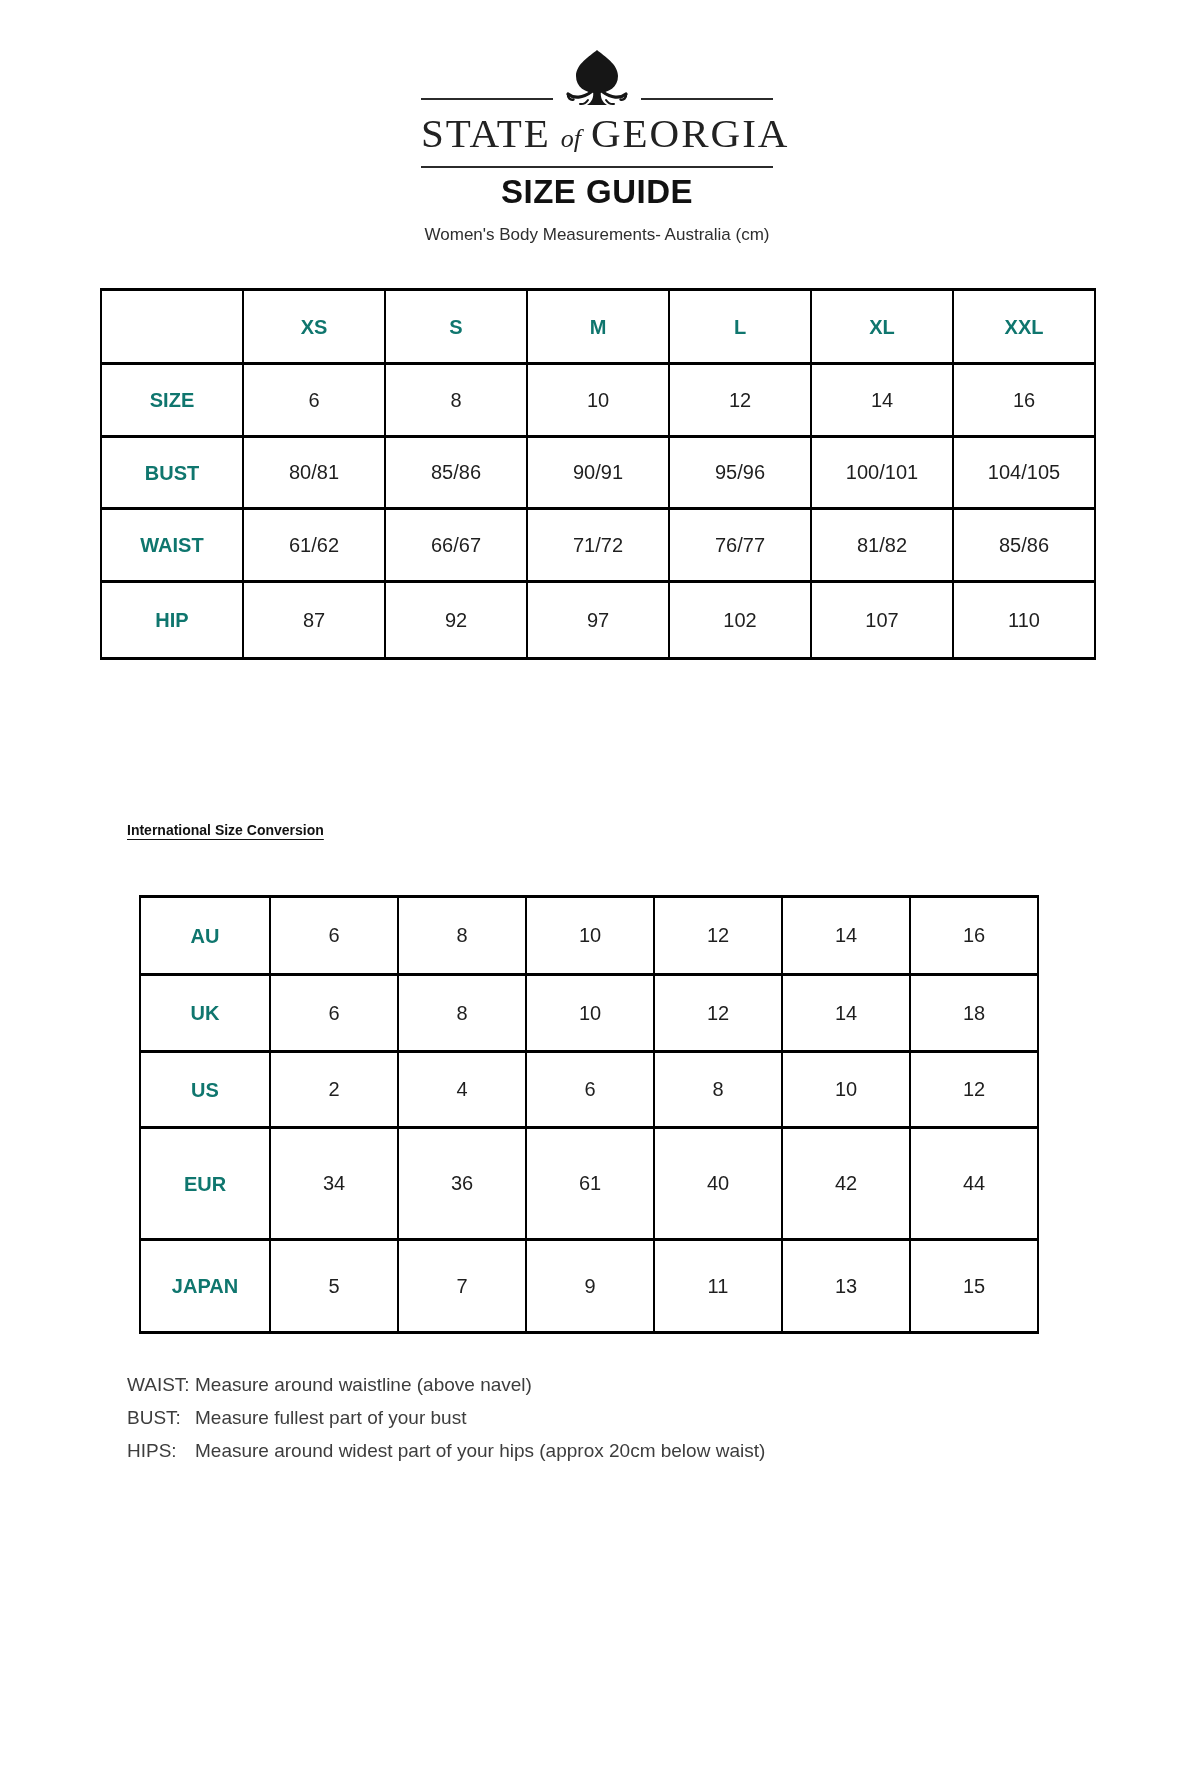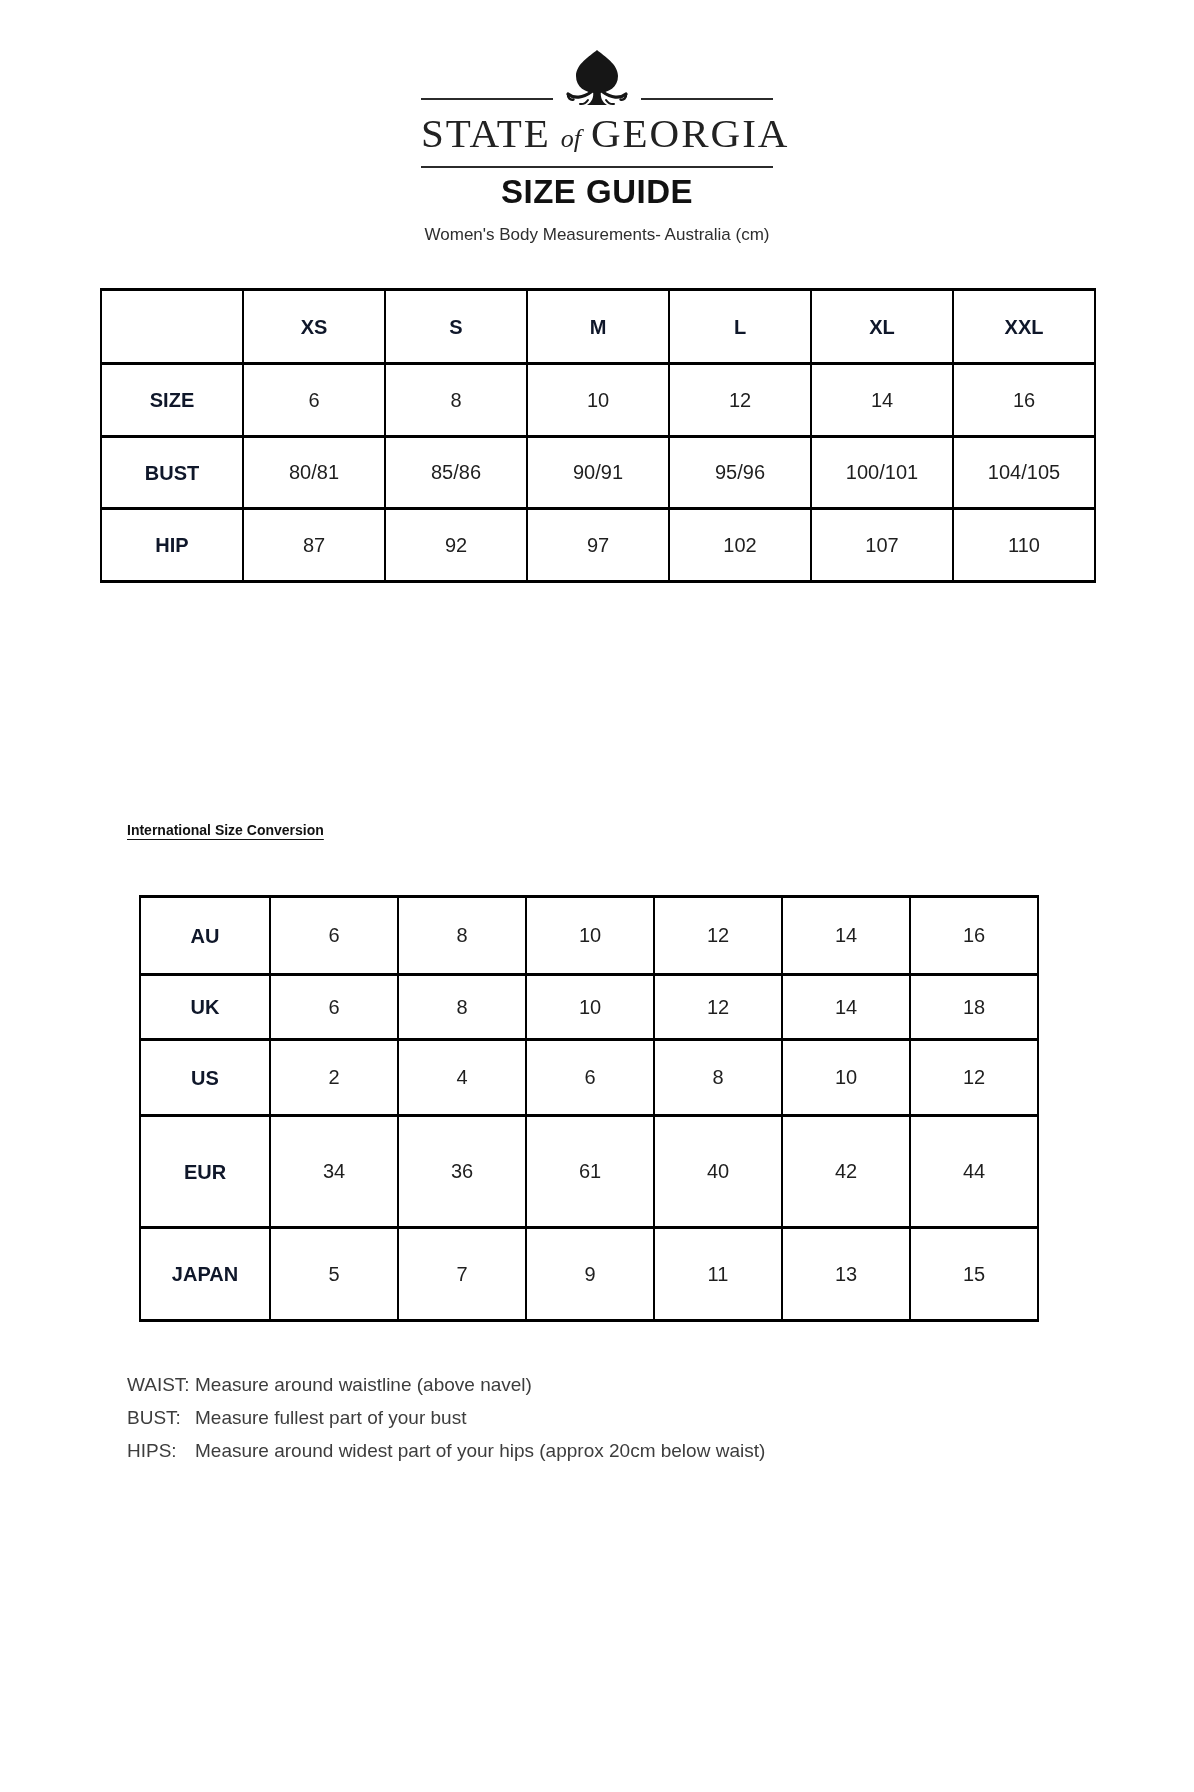"XS" th { color: #0f172a -> #0f766e }
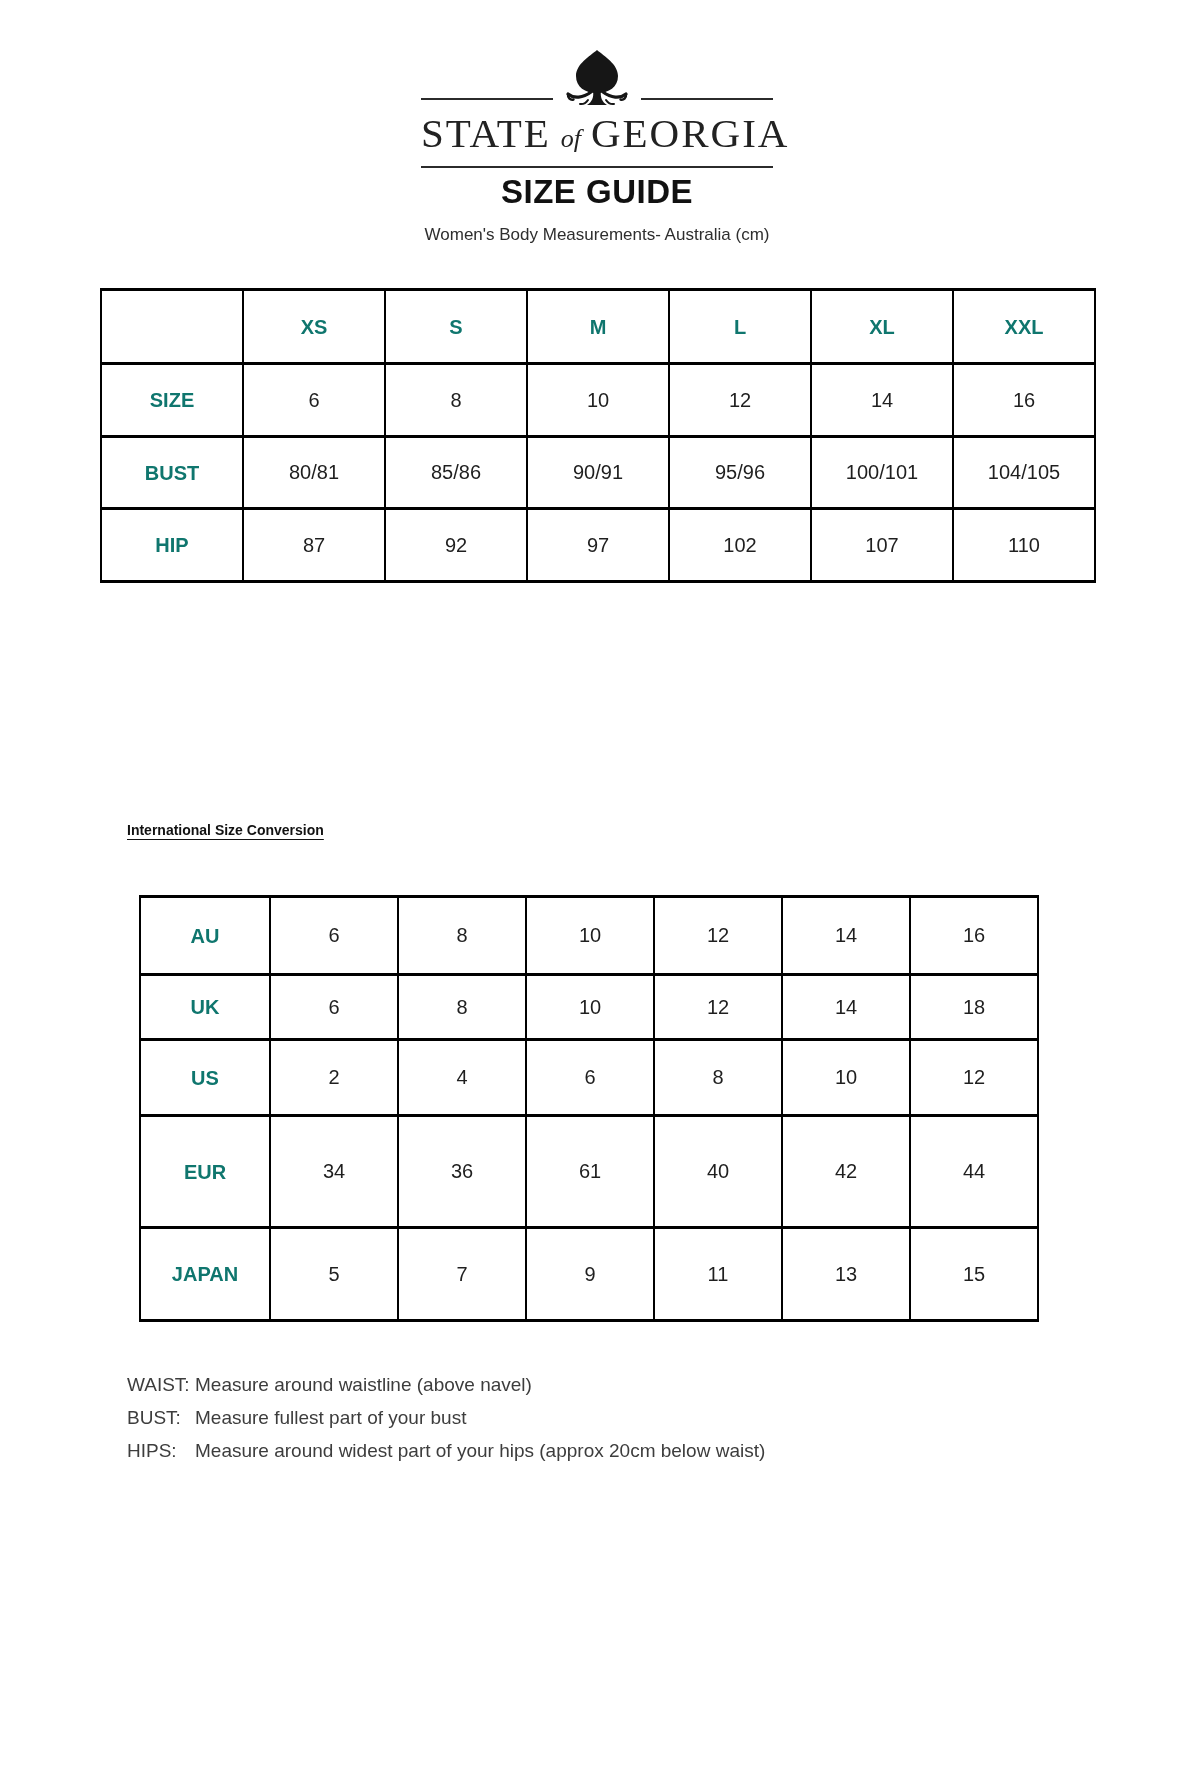"WAIST" tr { html: none -> <tr> <th>WAIST</th> <td>61/62</td> <td>66/67</td> <td>71/72</td> <td>76/77</td> <td>81/82</td> <td>85/86</td> </tr> }
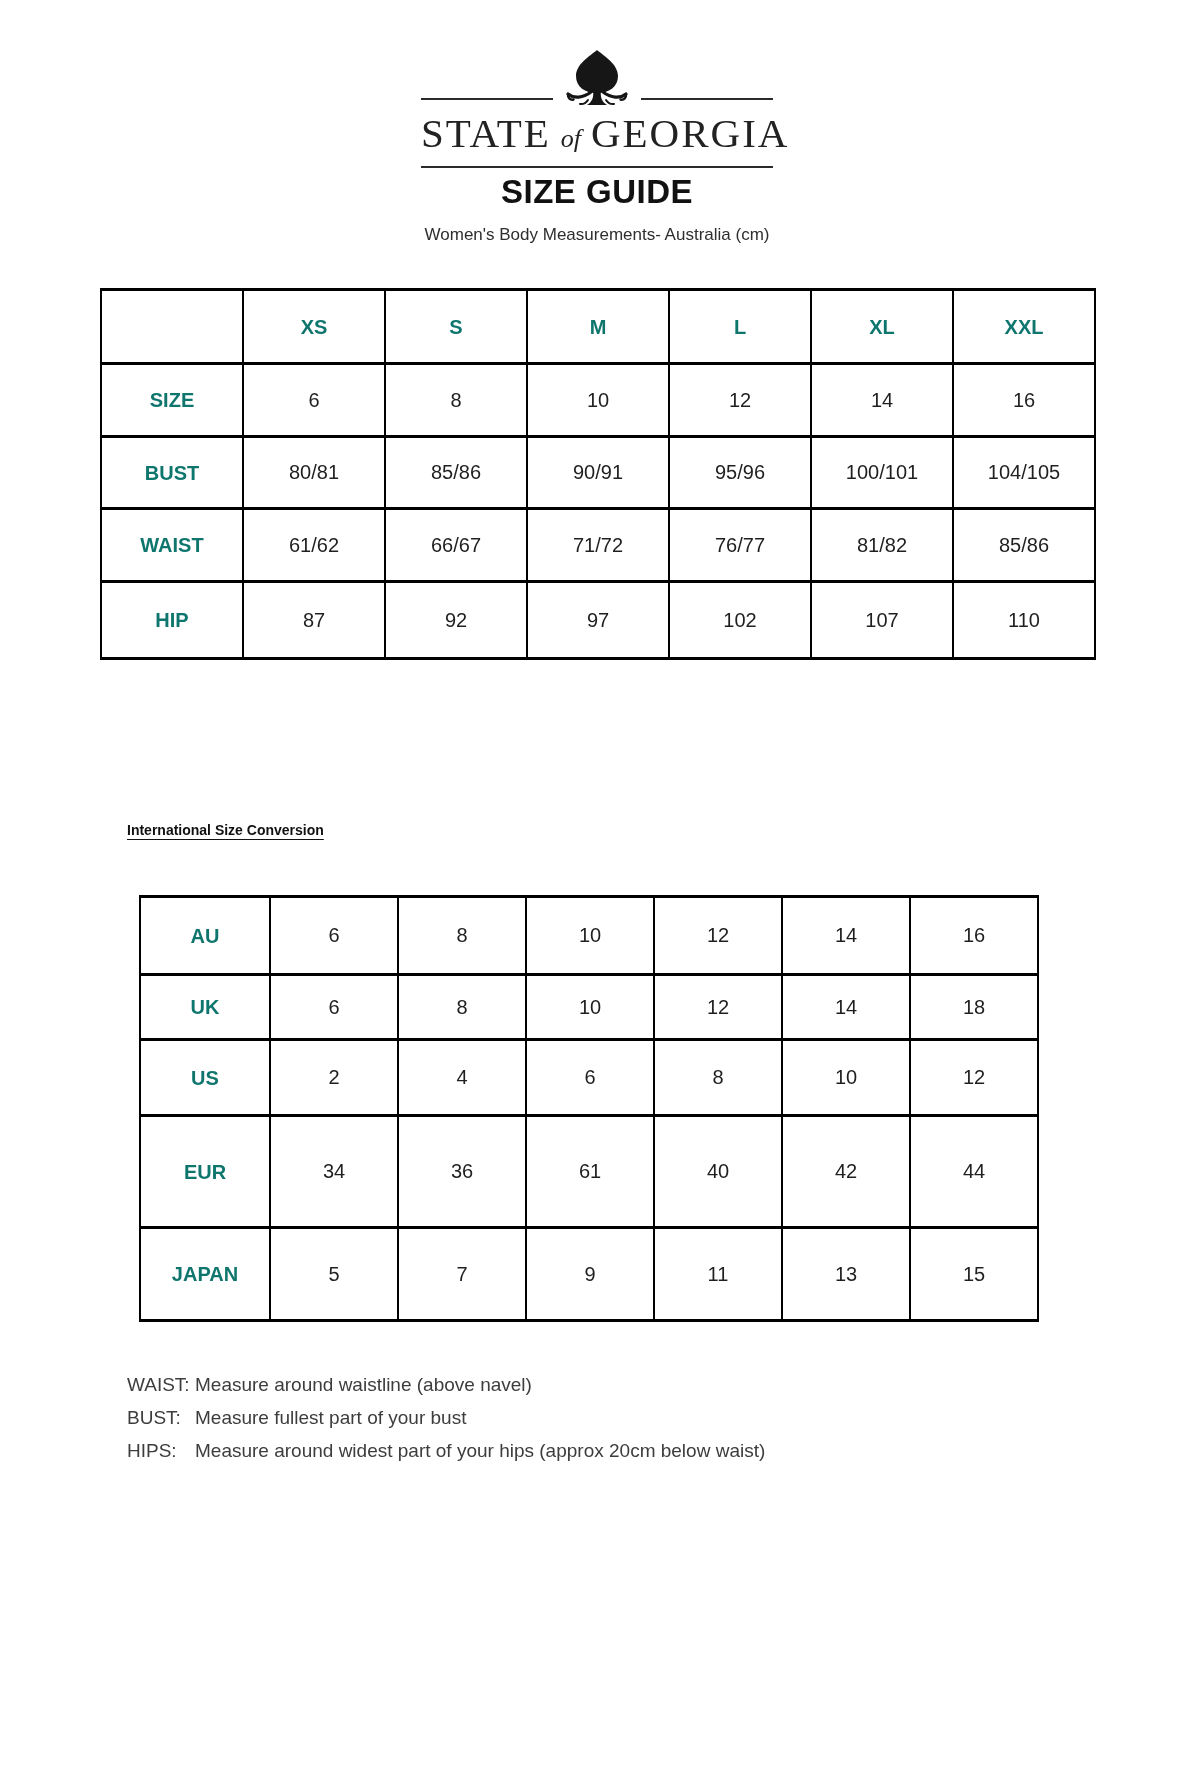"UK" .t2 tr:nth-child(2) { height: 65px -> 77px }
